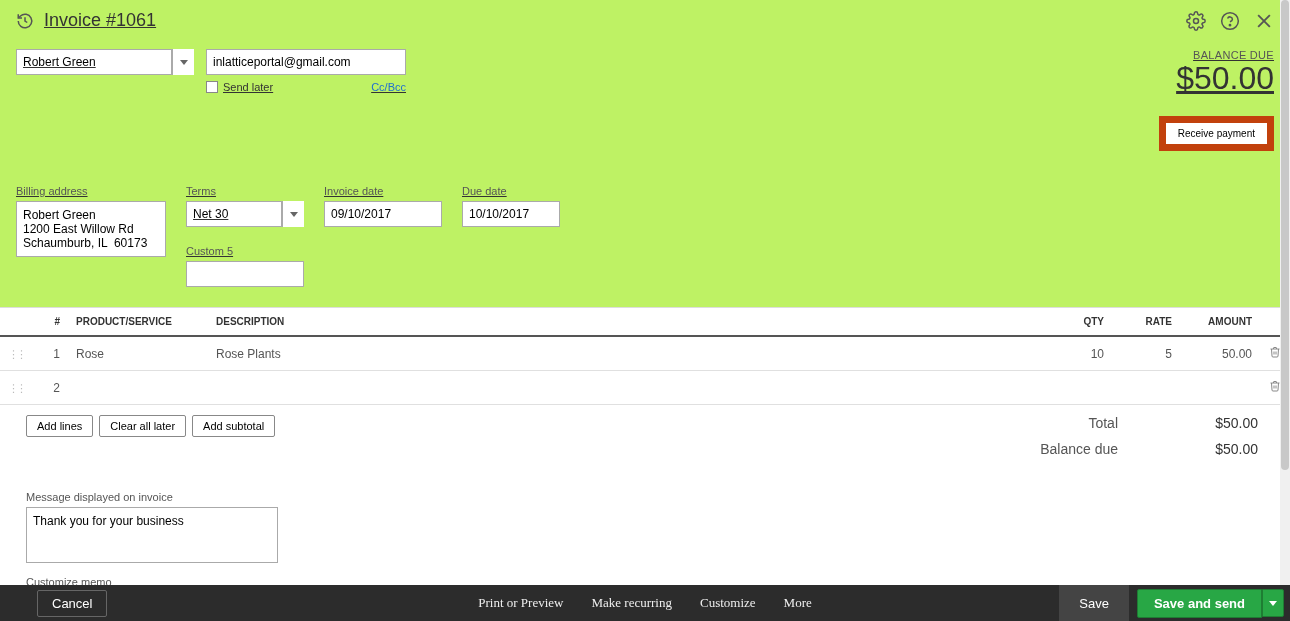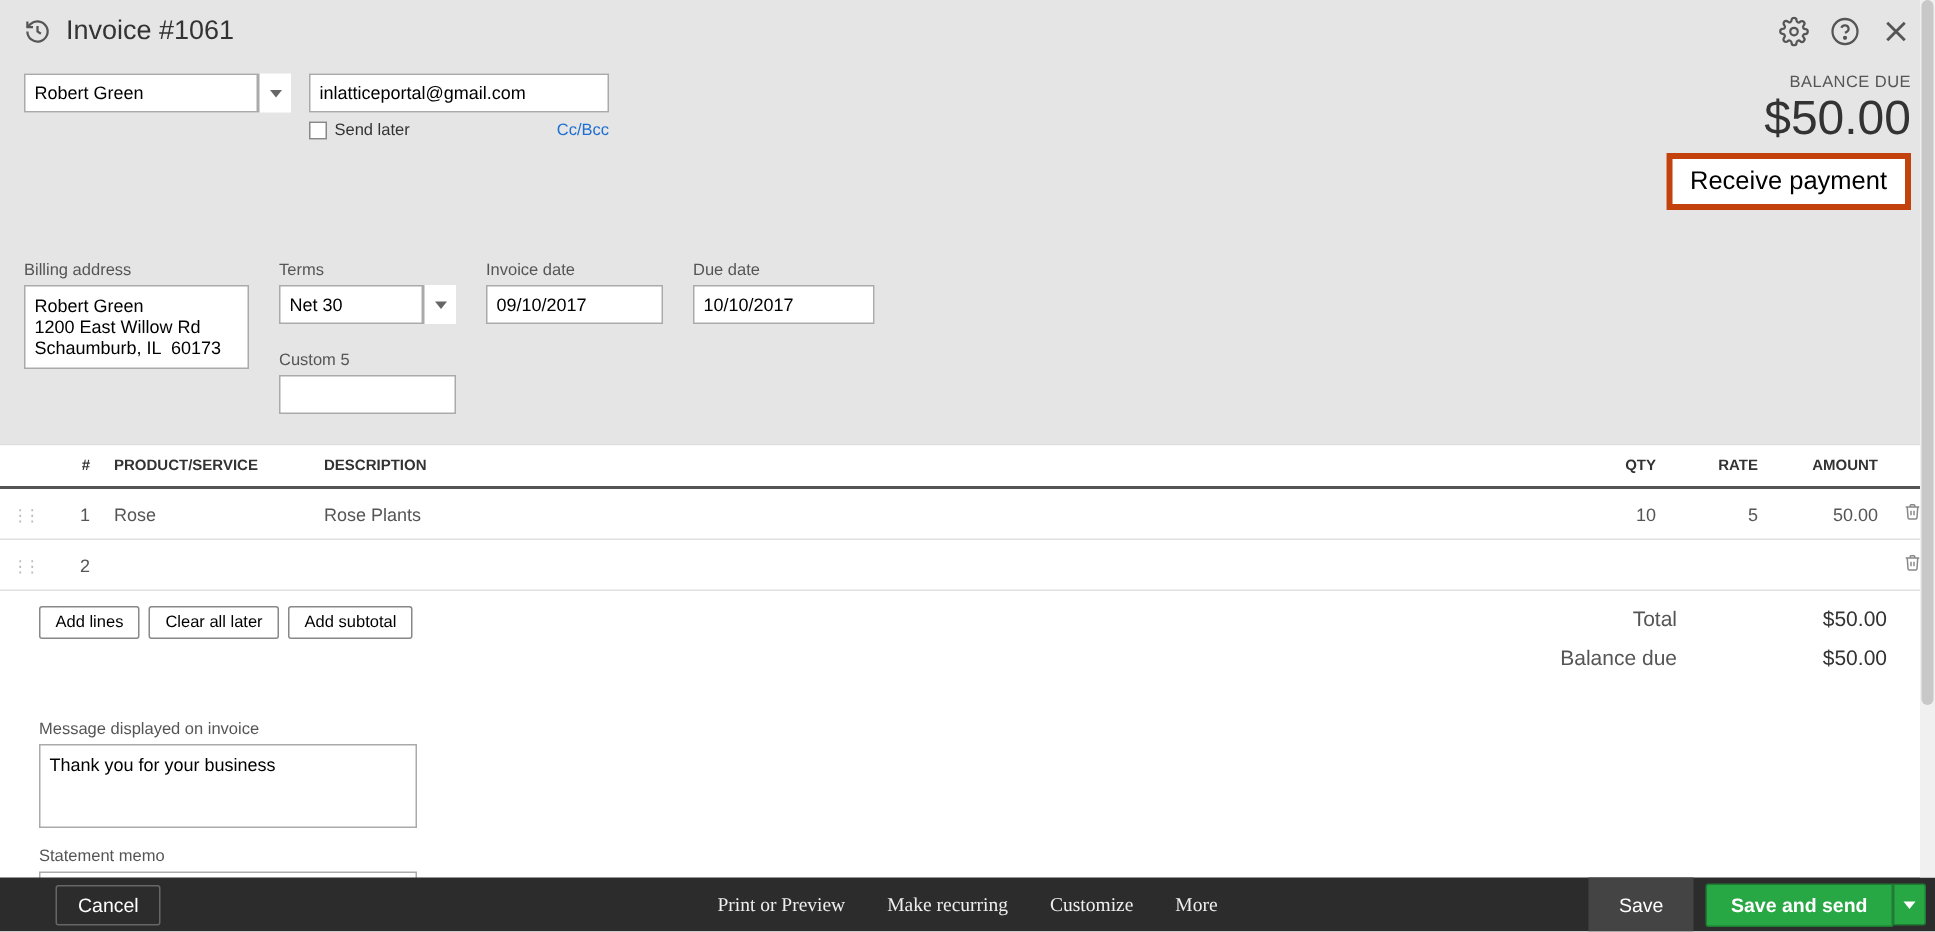"Invoice #1061" .top-area { background: #e5e5e5 -> #bef264; text-decoration: none -> underline }
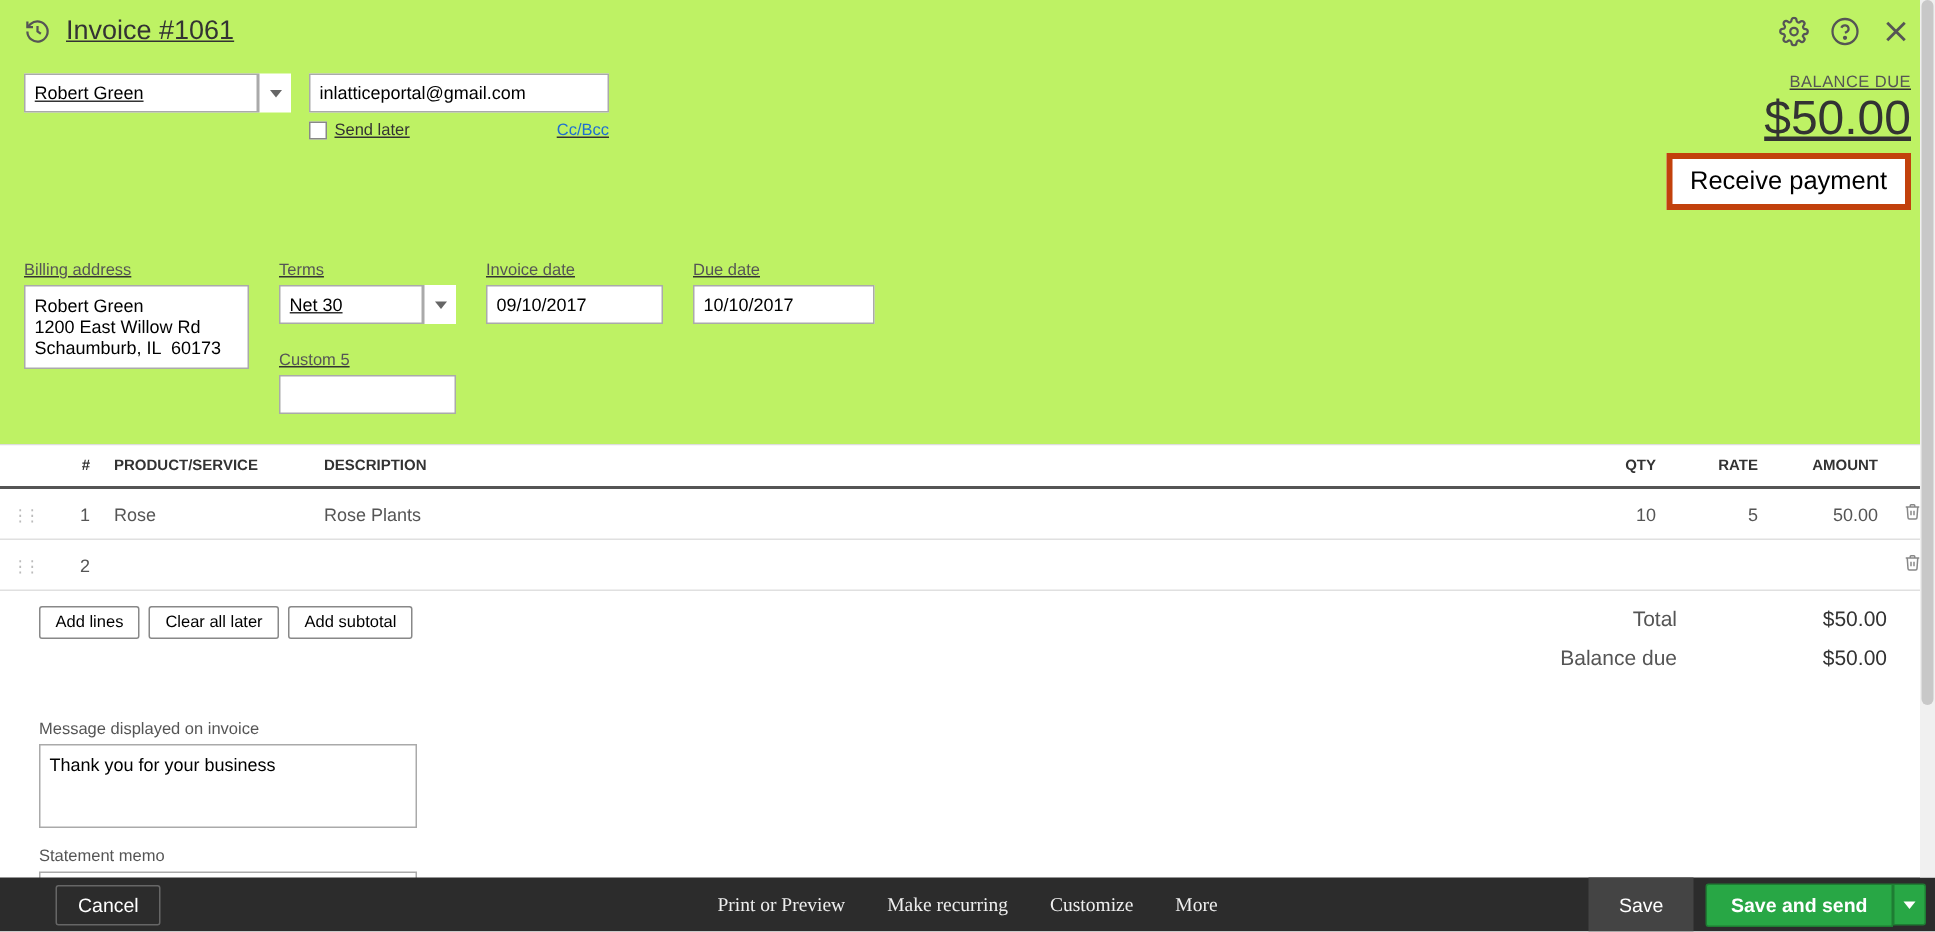"Receive payment" .receive-btn { border: 4px solid #c2410c -> 7px solid #c2410c; font-size: 17px -> 10px; margin-top: 6px -> 20px }
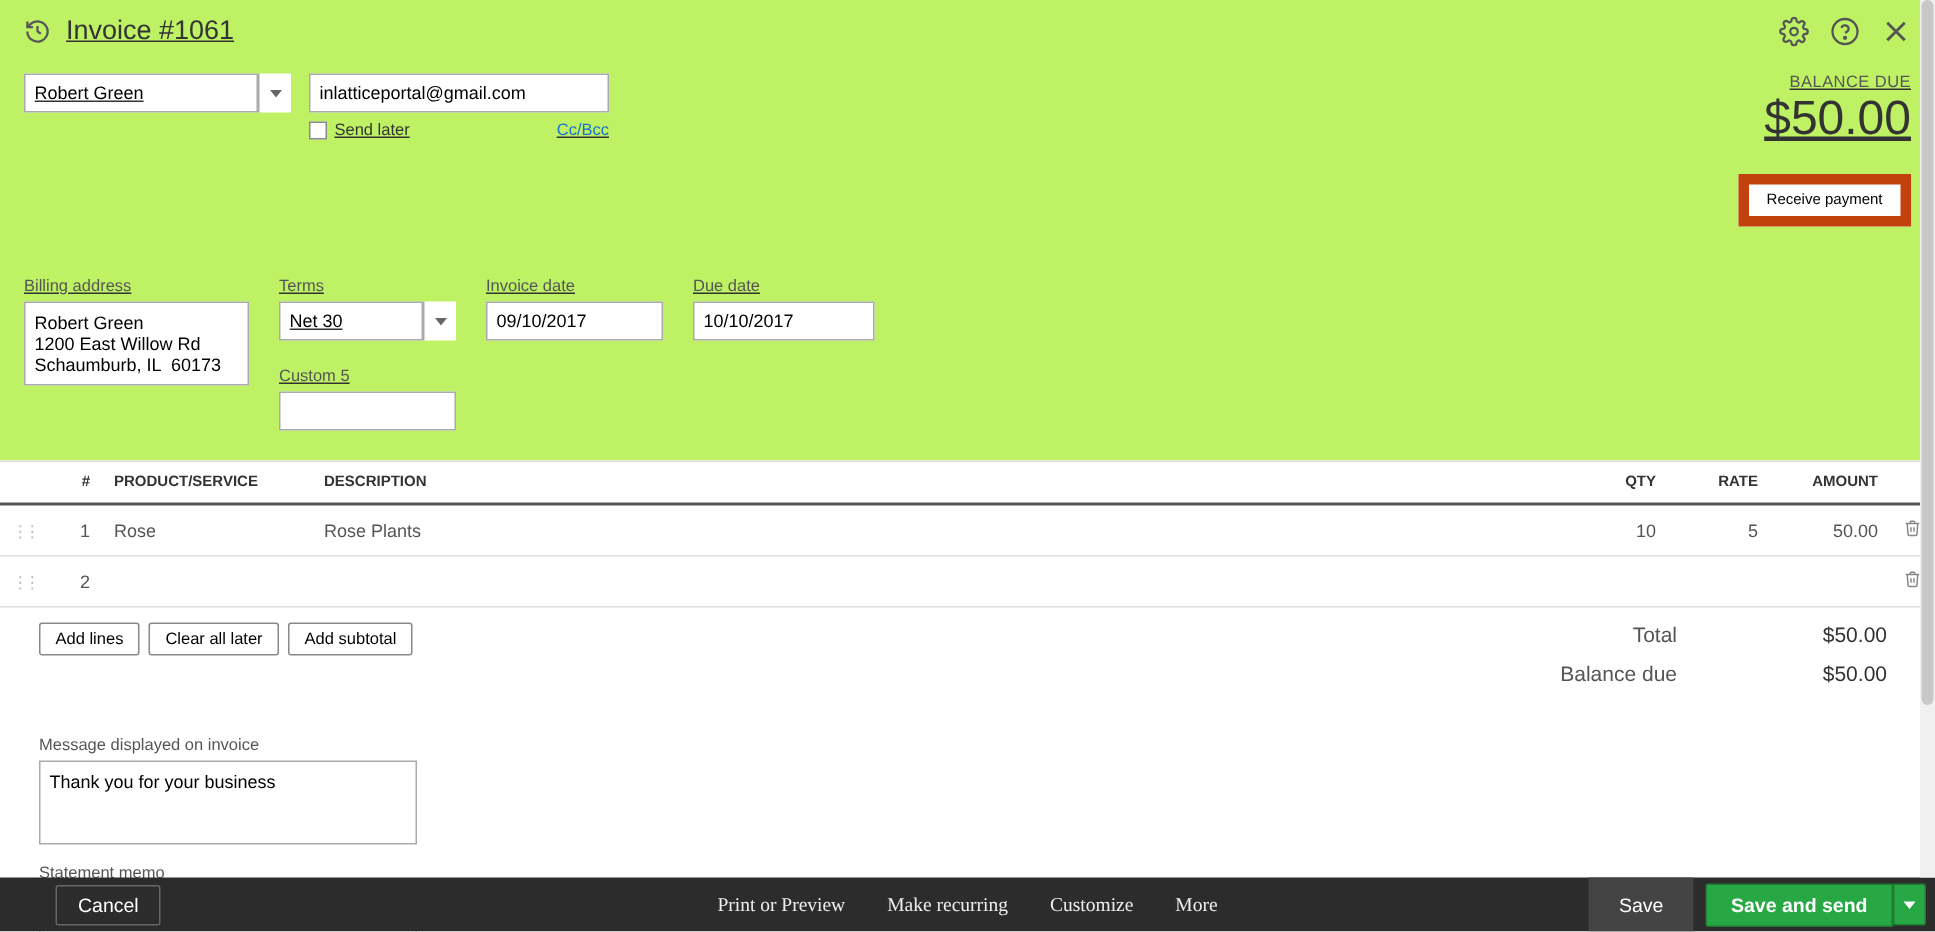"10/10/2017" input.input-base { width: 121px -> 98px }
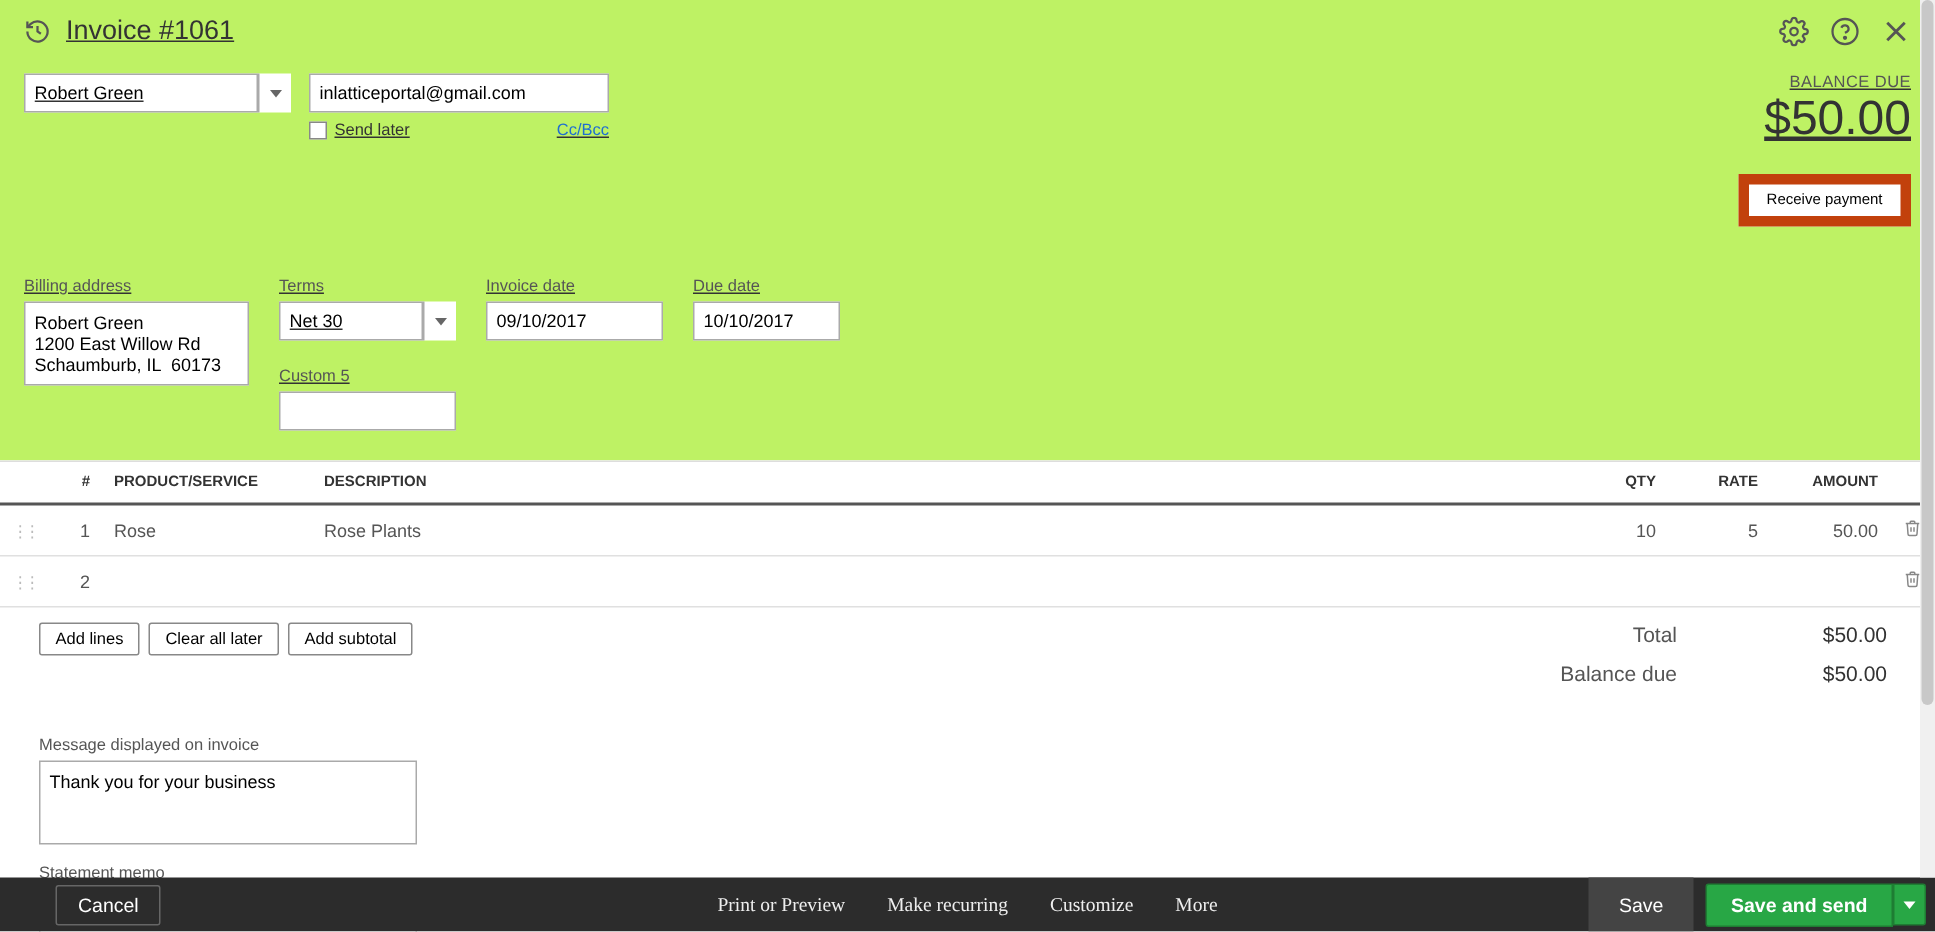"Statement memo" label { text: Statement -> Customize }
